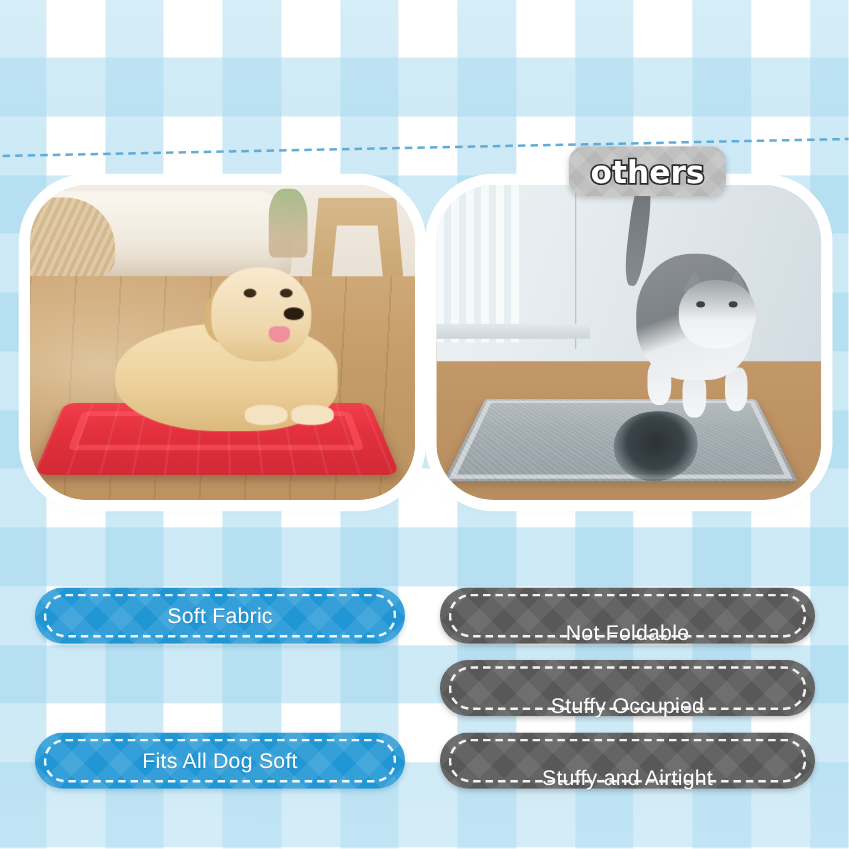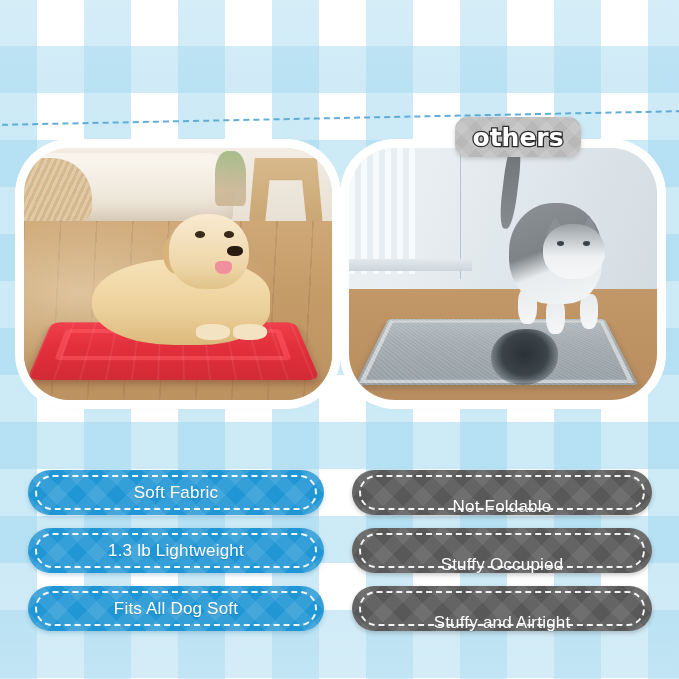"1.3 lb Lightweight" div.pill { html: <div> <span></span> <span>1.3 lb Lightweight</span> </div> -> none }
